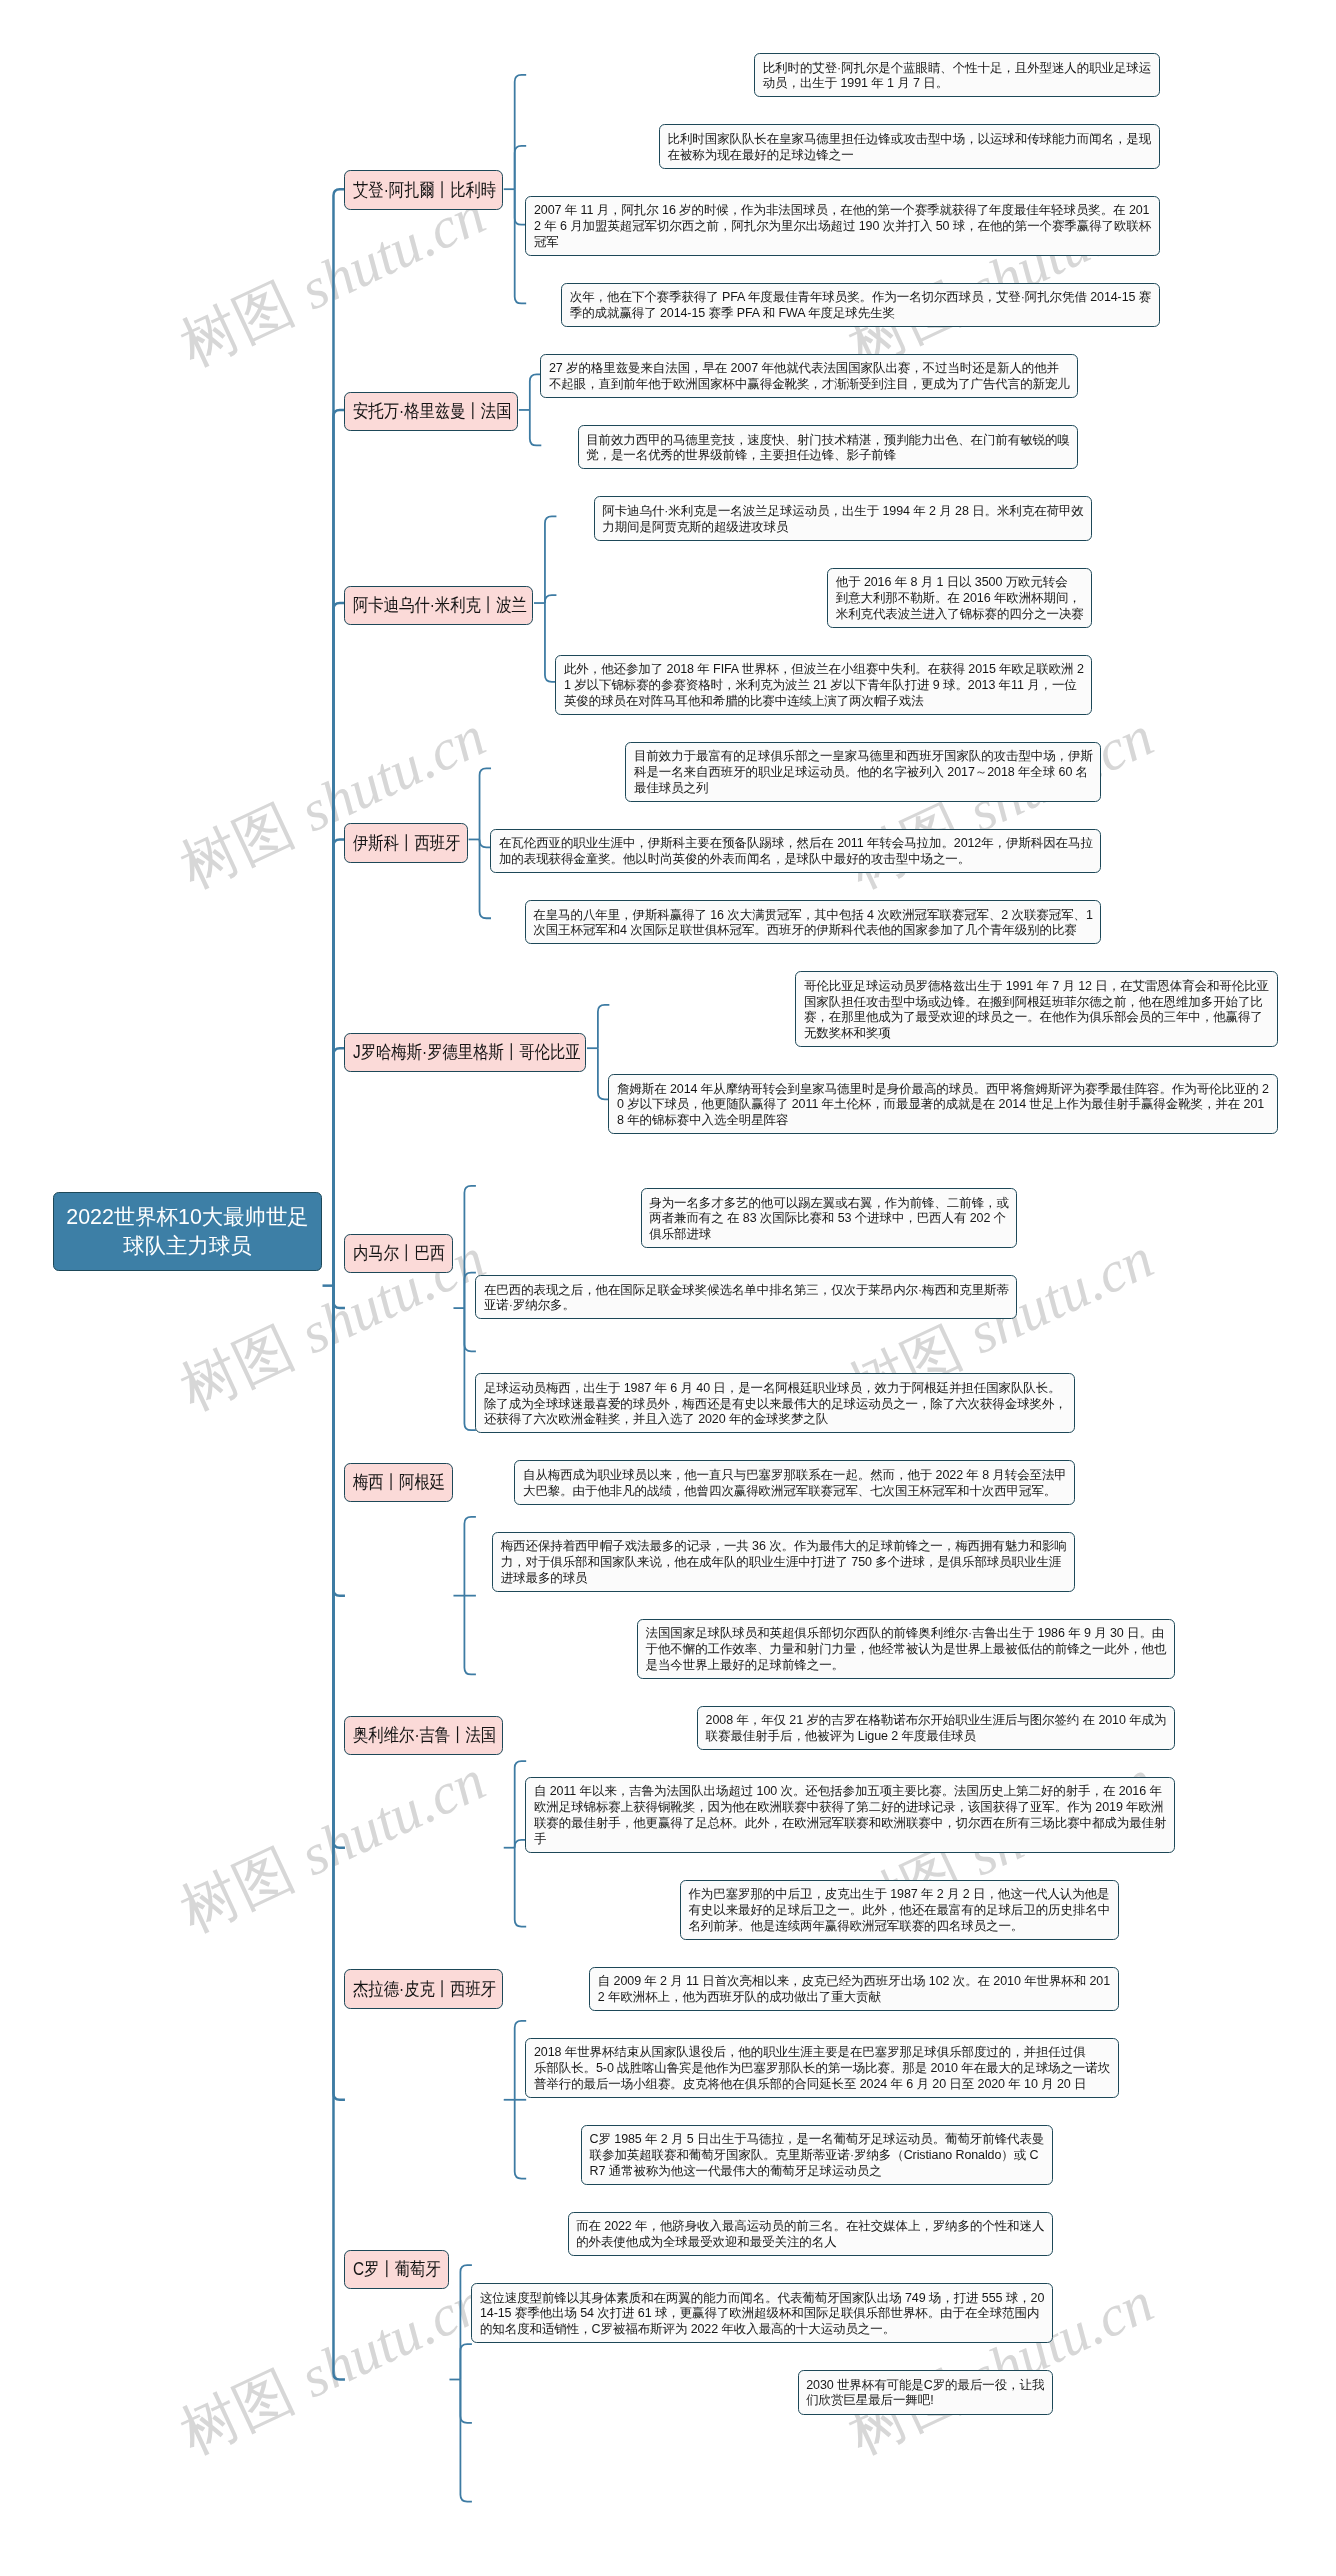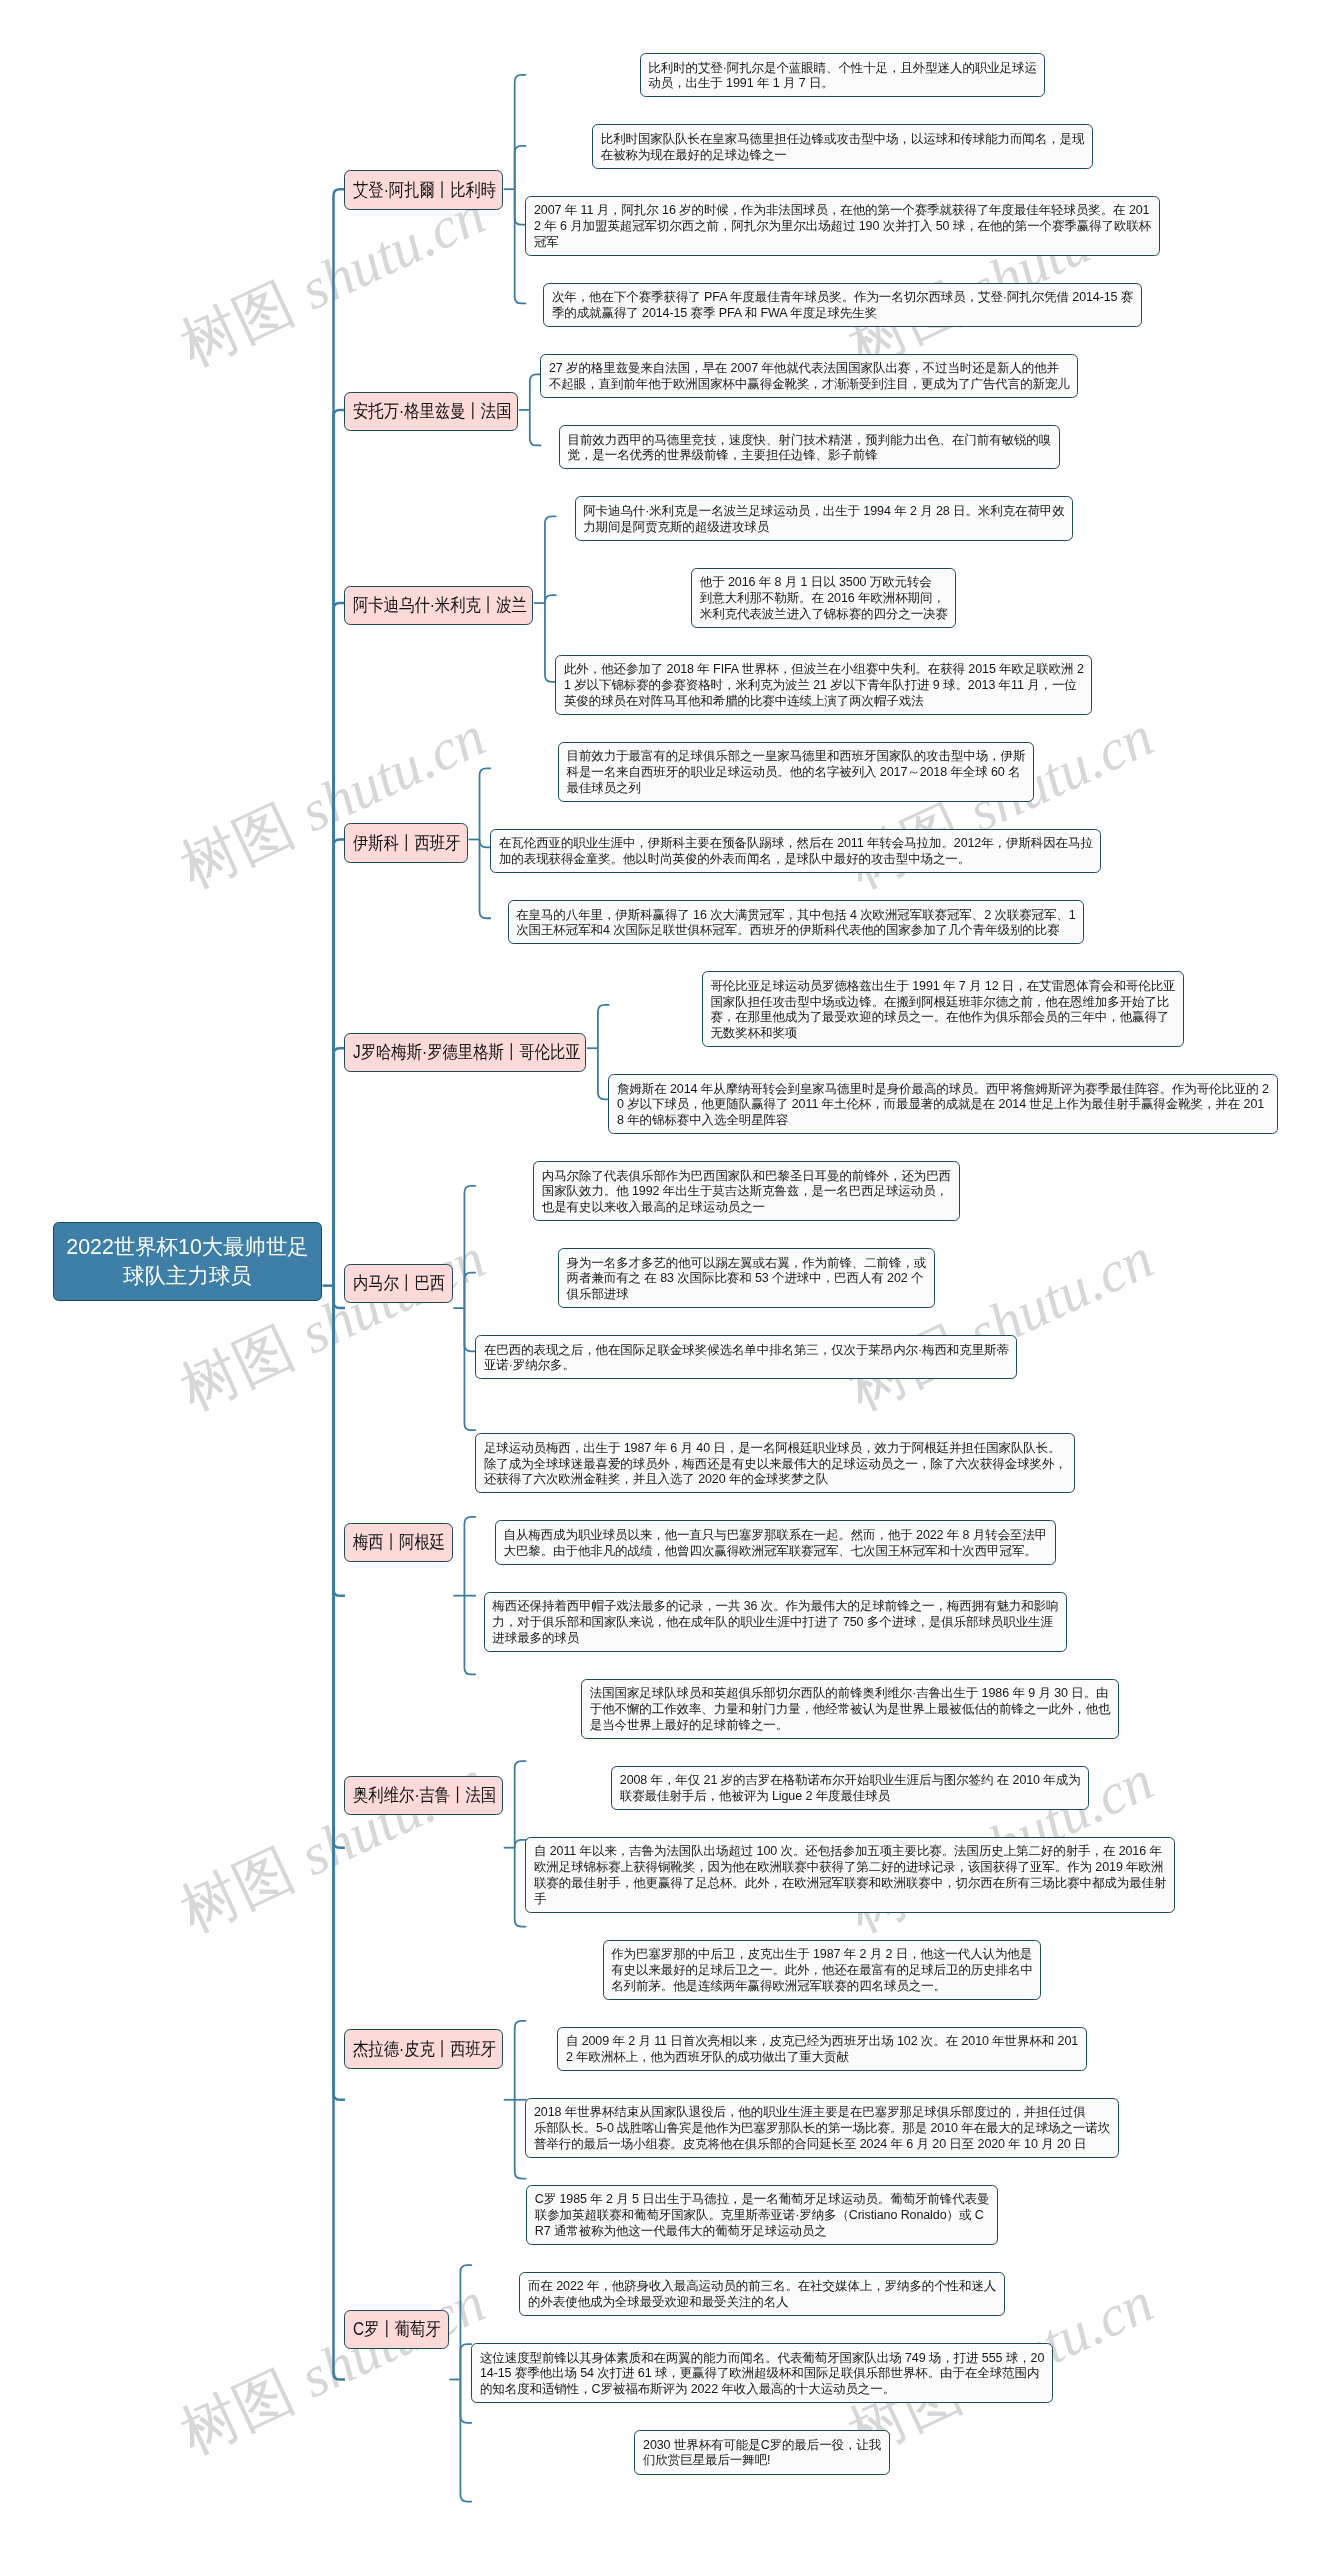"比利时的艾登·阿扎尔是个蓝眼睛、个性十足，且外型迷人的职业足球运" .leaf-col { align-items: center -> flex-end }
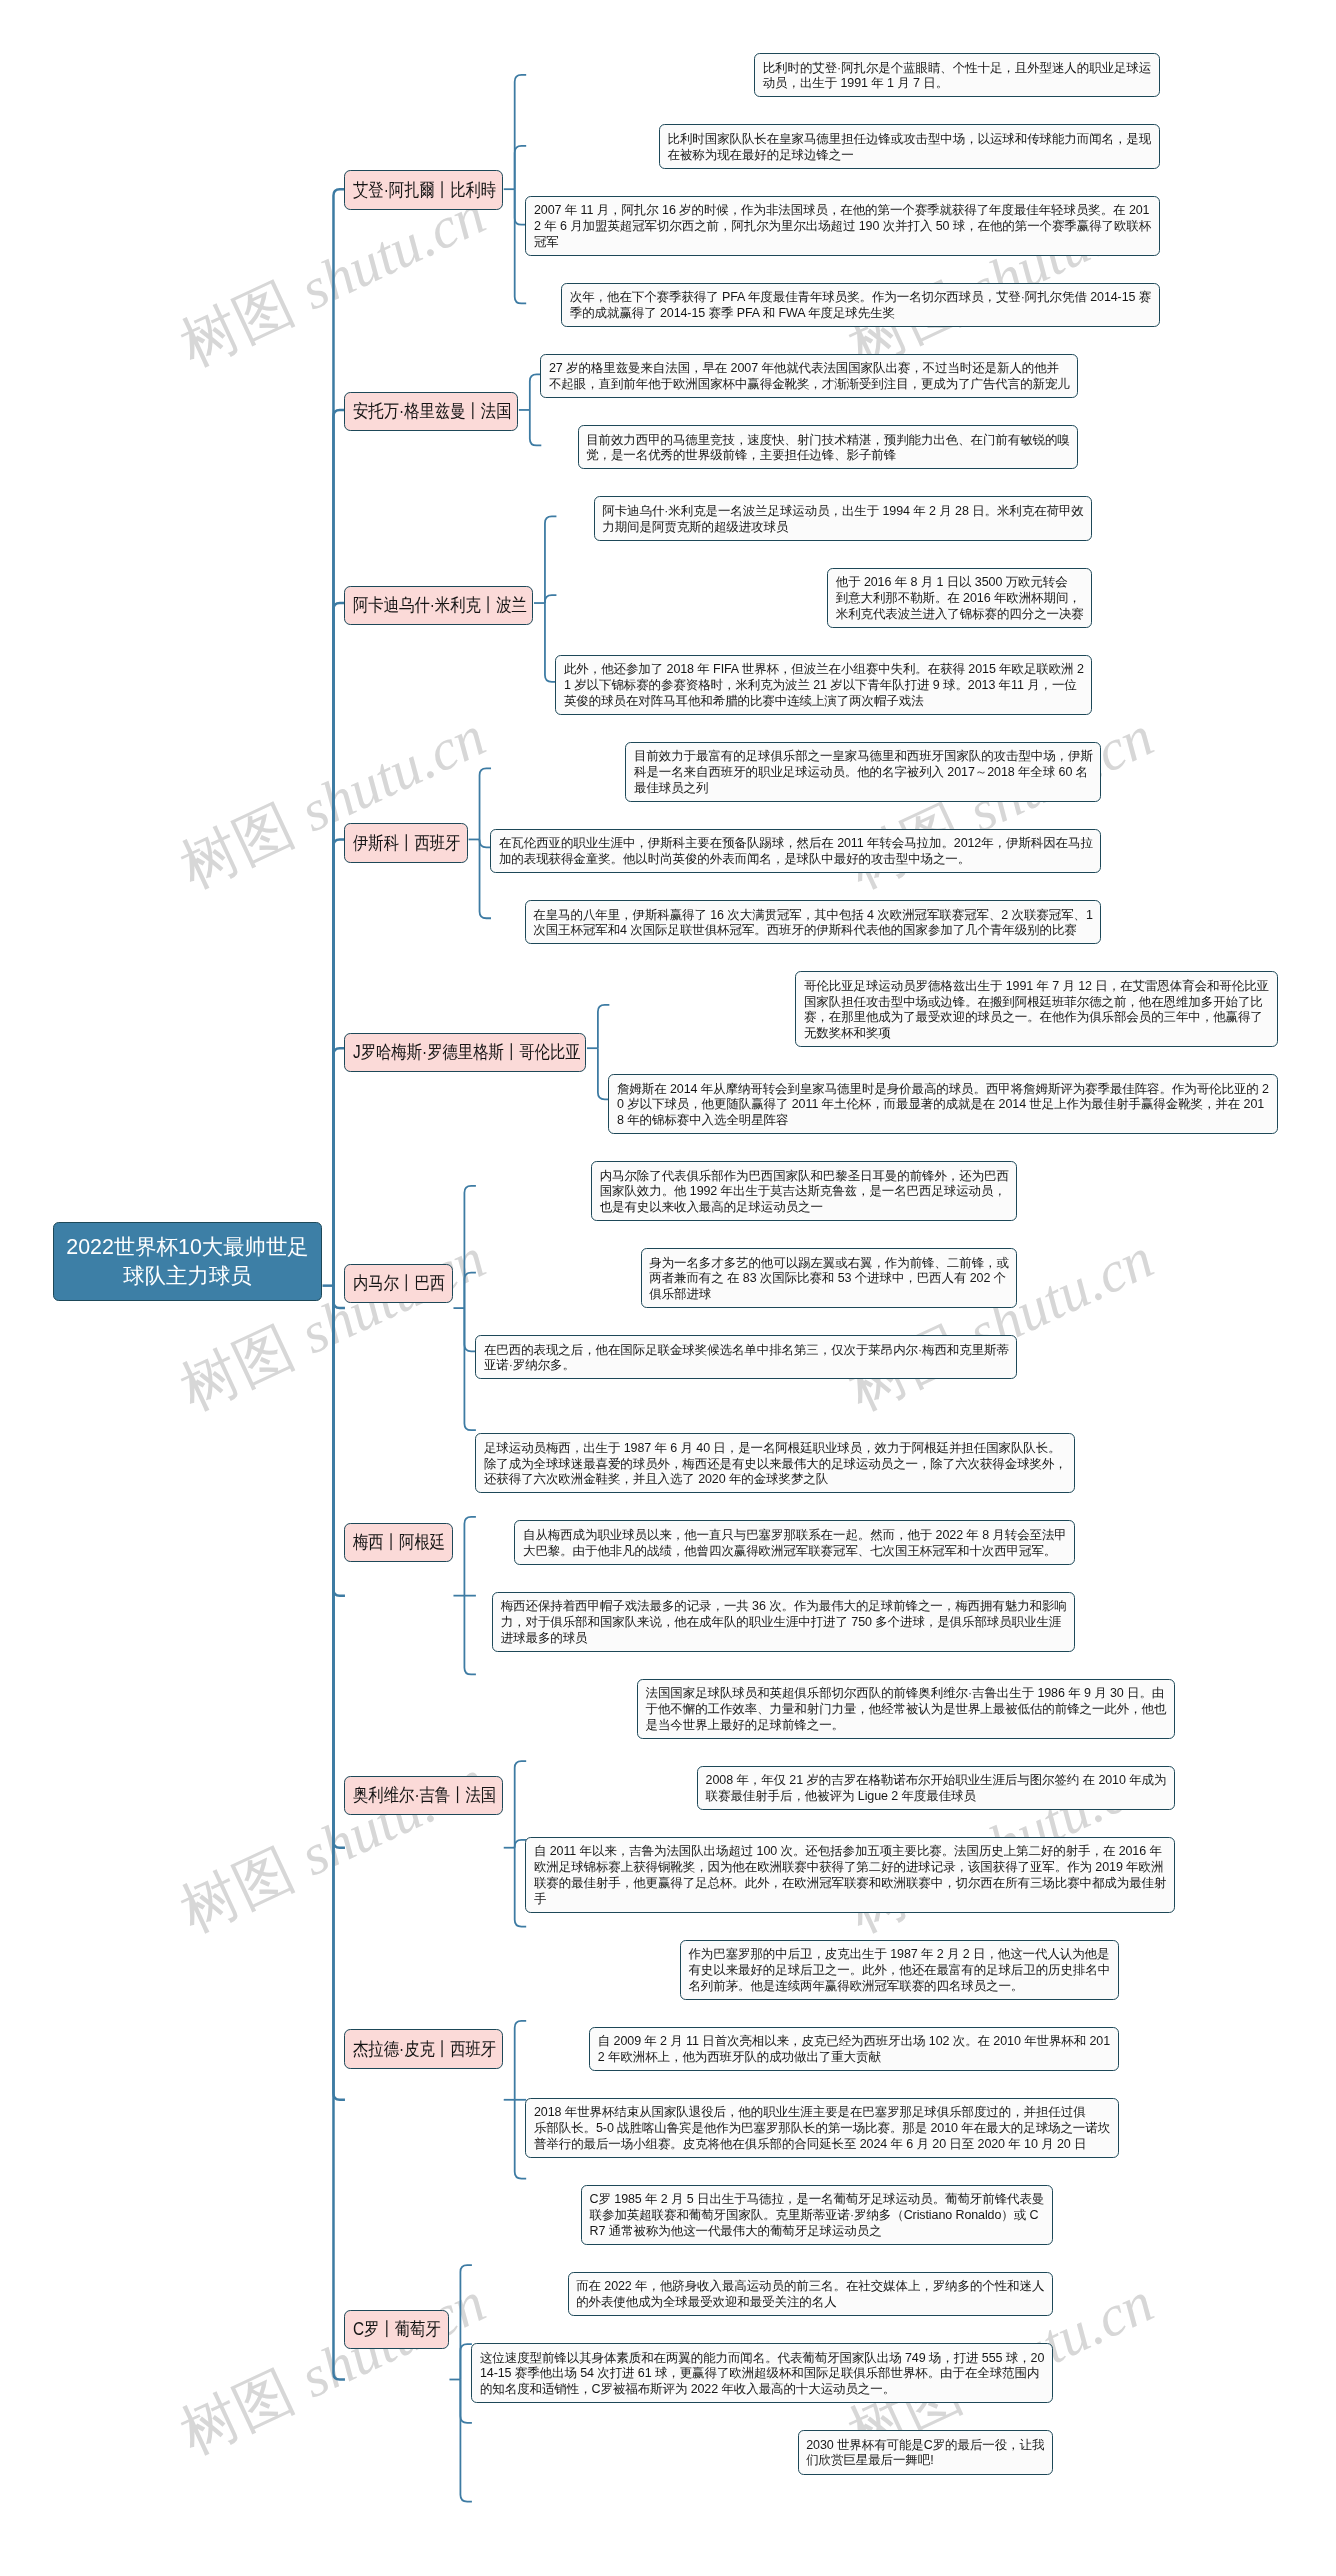"内马尔除了代表俱乐部作为巴西国家队和巴黎圣日耳曼的前锋外，还为巴西" div.node-leaf { html: <div><span>内马尔除了代表俱乐部作为巴西国家队和巴黎圣日耳曼的前锋外，还为巴西 国家队效力。他 1992 年出生于莫吉达斯克鲁兹，是一名巴西足球运动员， 也是有史以来收入最高的足球运动员之一</span></div> -> none }
